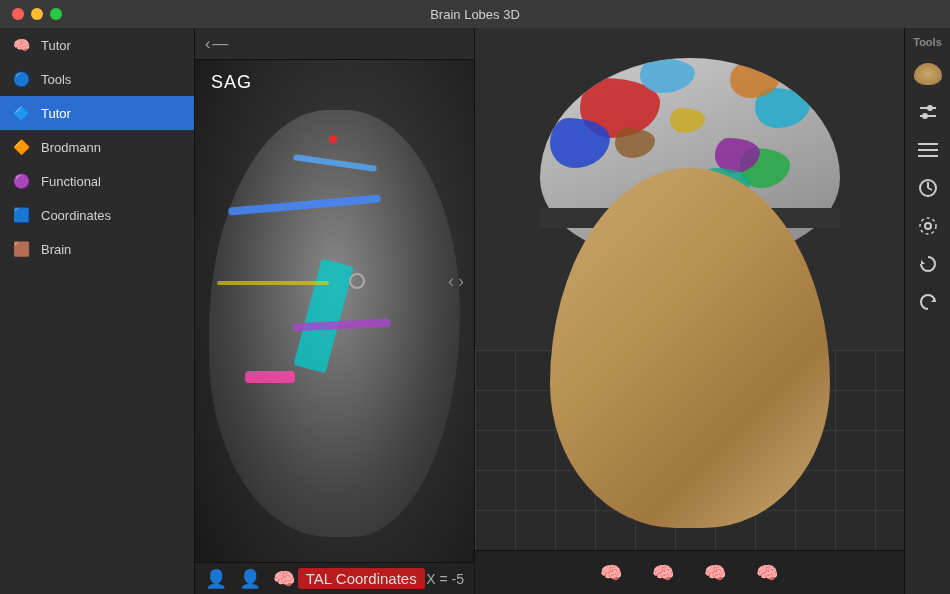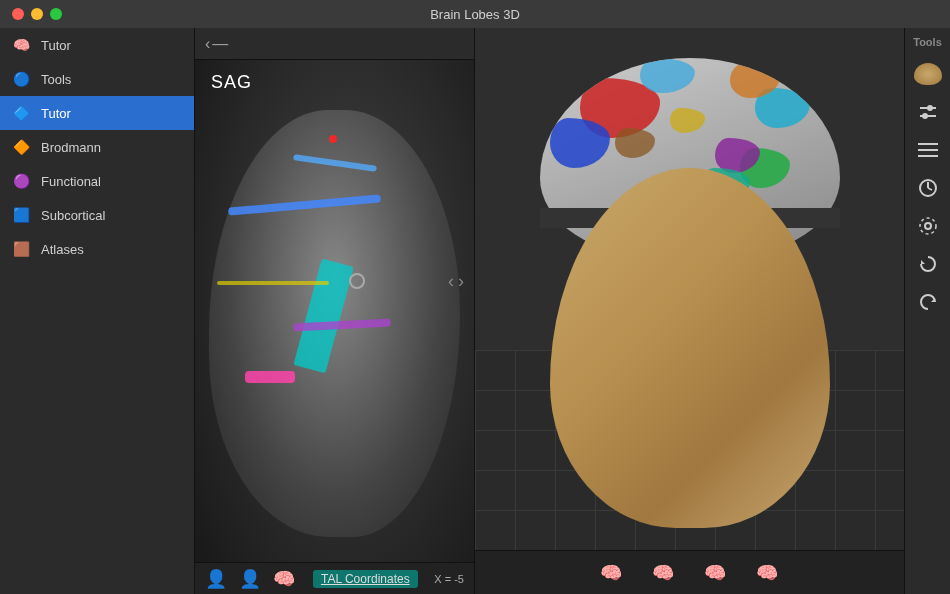"Subcortical" span { text: Subcortical -> Coordinates }
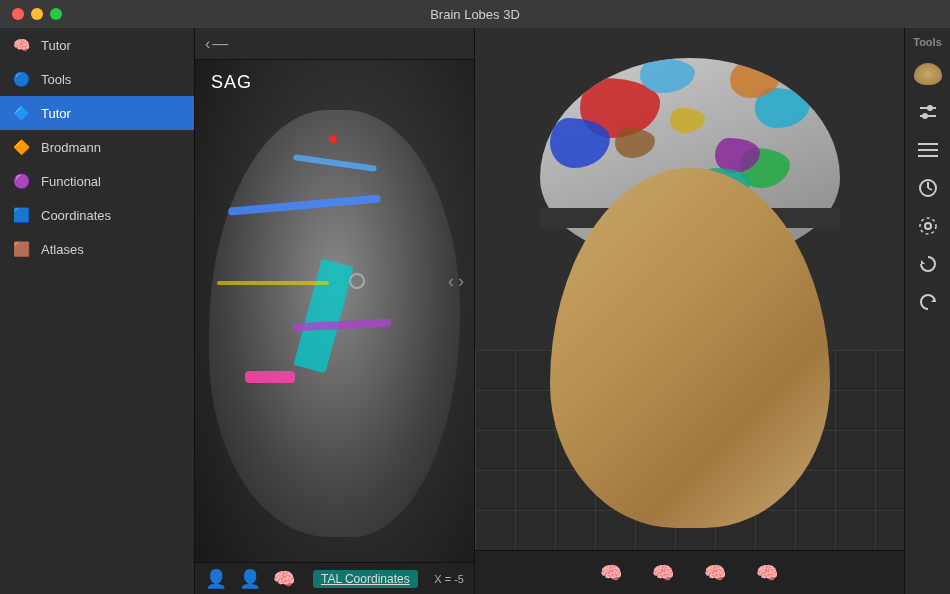"Atlases" span { text: Atlases -> Brain }
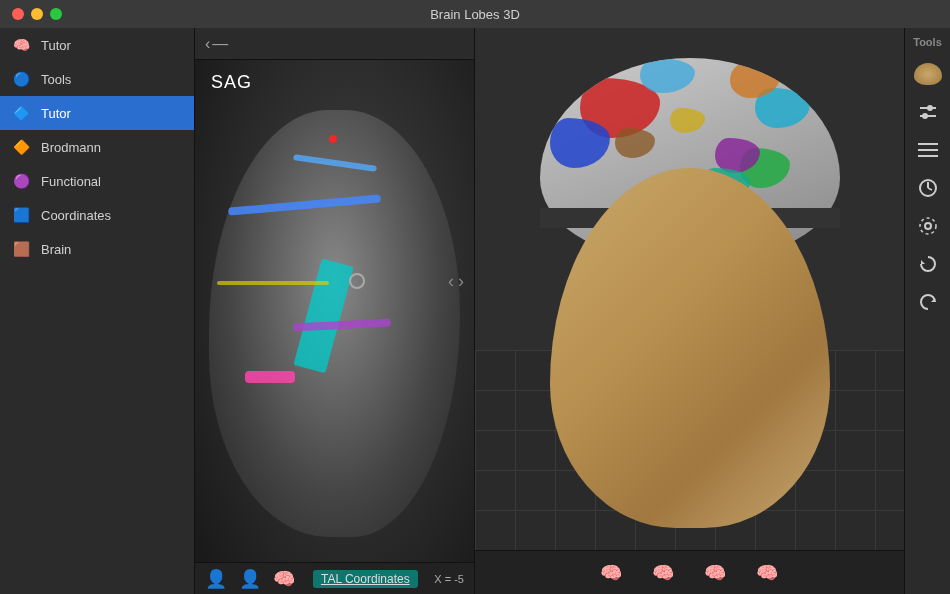"TAL Coordinates" .coords-badge { background: #0f766e -> #b91c1c; font-size: 12px -> 15px; text-decoration: underline -> none }
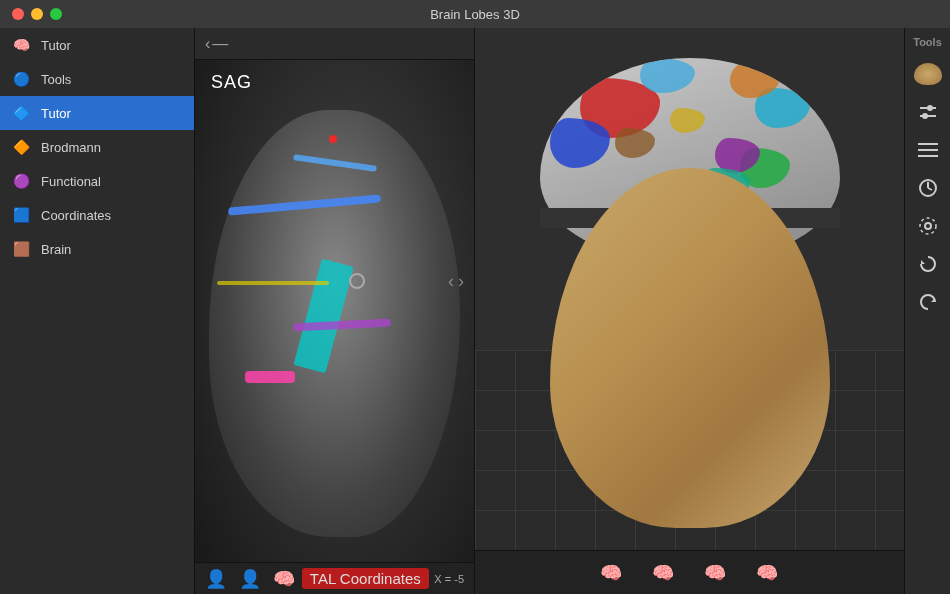"X = -5" .x-coord { font-size: 11px -> 14px }
